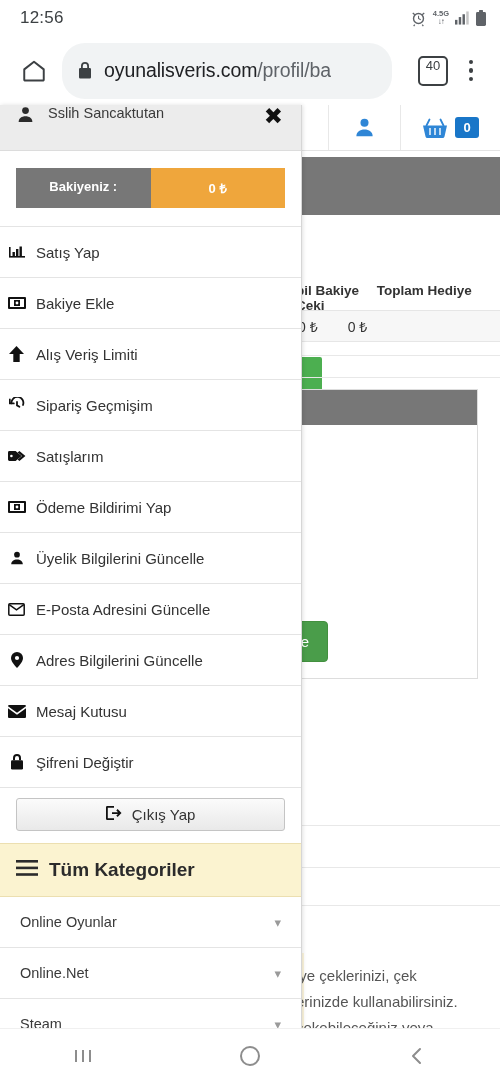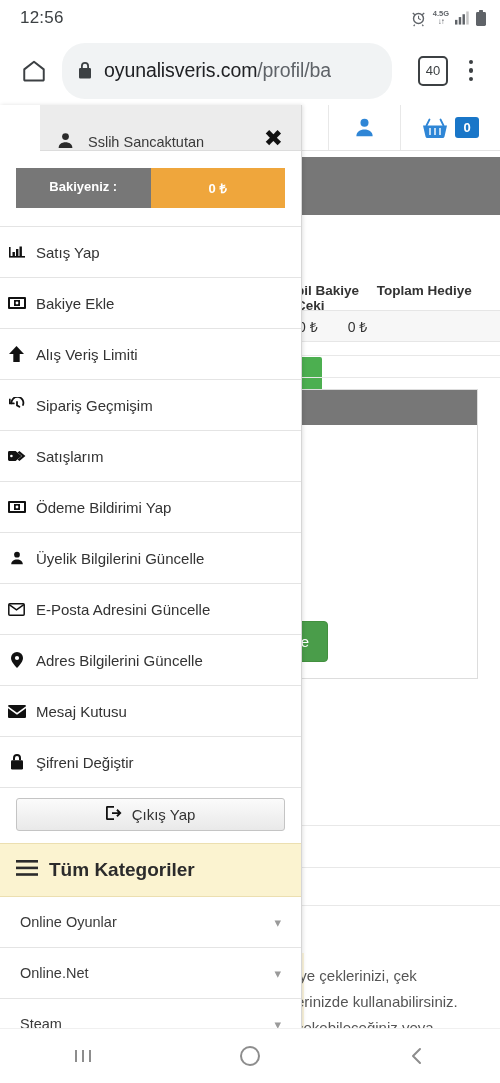"40" .tabs-btn { align-items: center -> none }
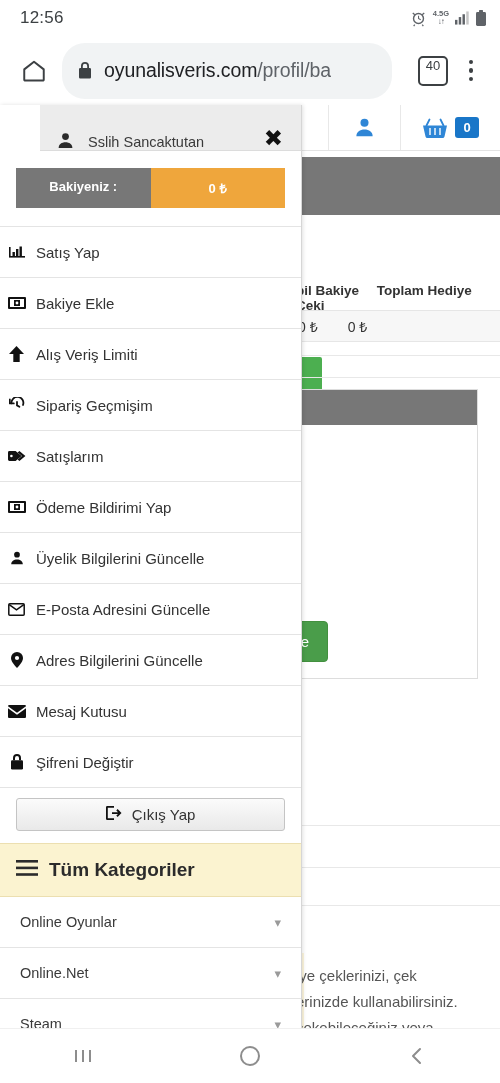"Sslih Sancaktutan" .drawer-head { align-items: flex-end -> flex-start; margin-left: 40px -> none }
